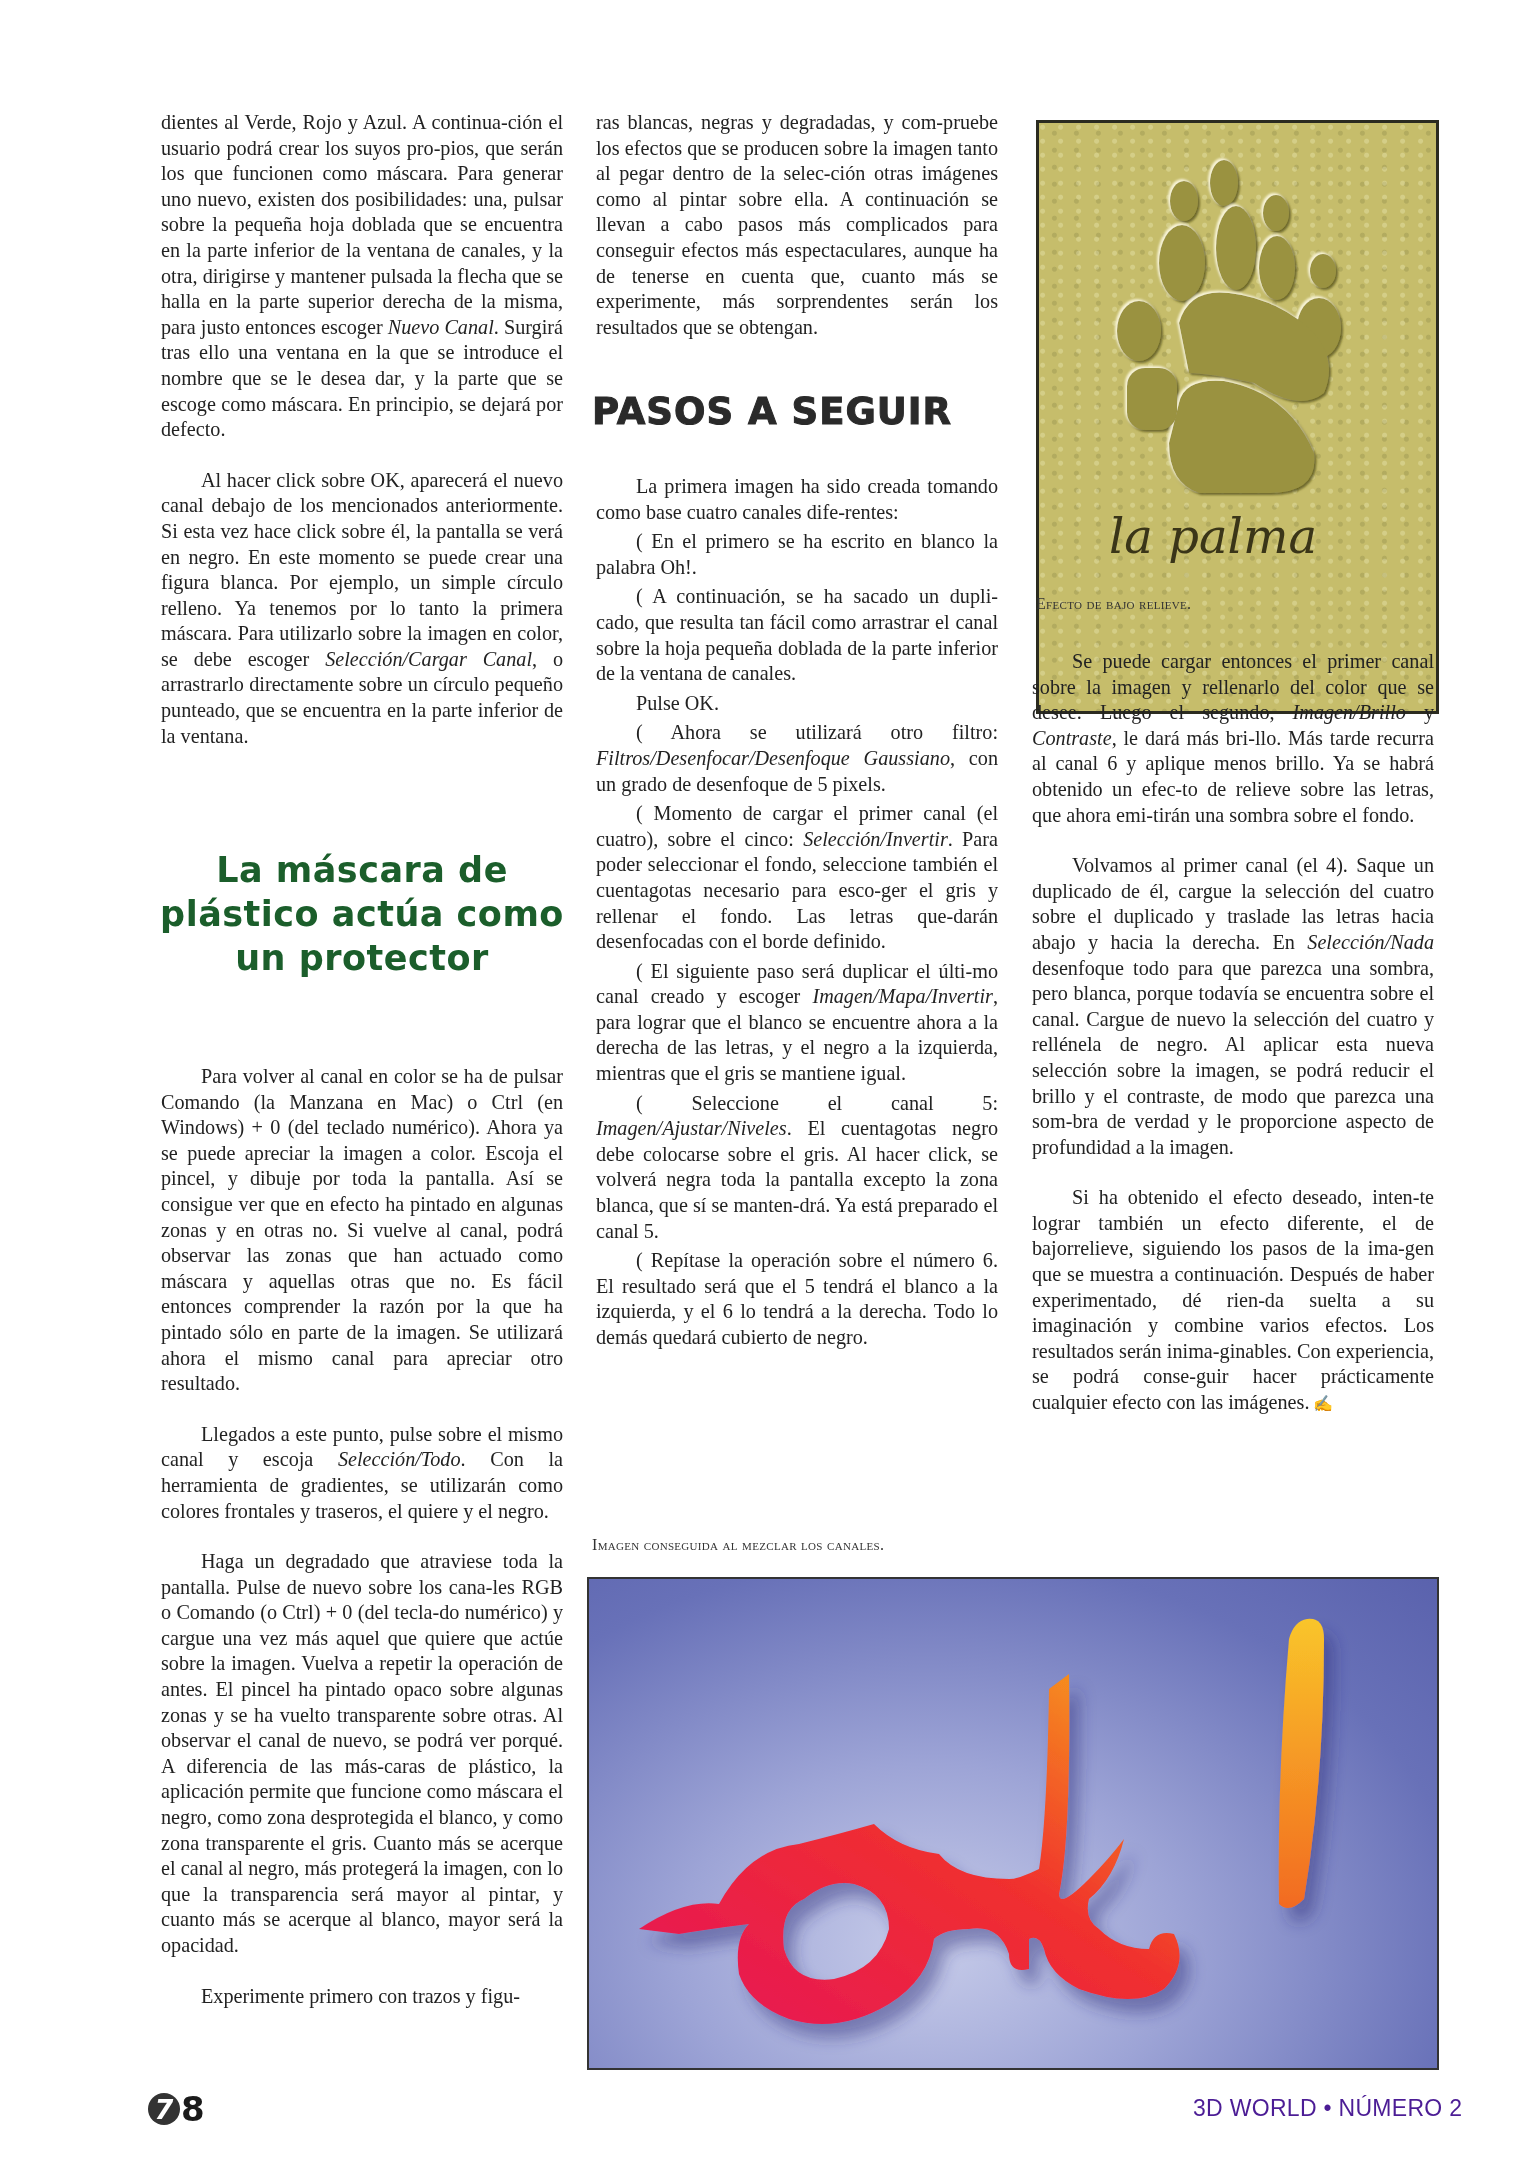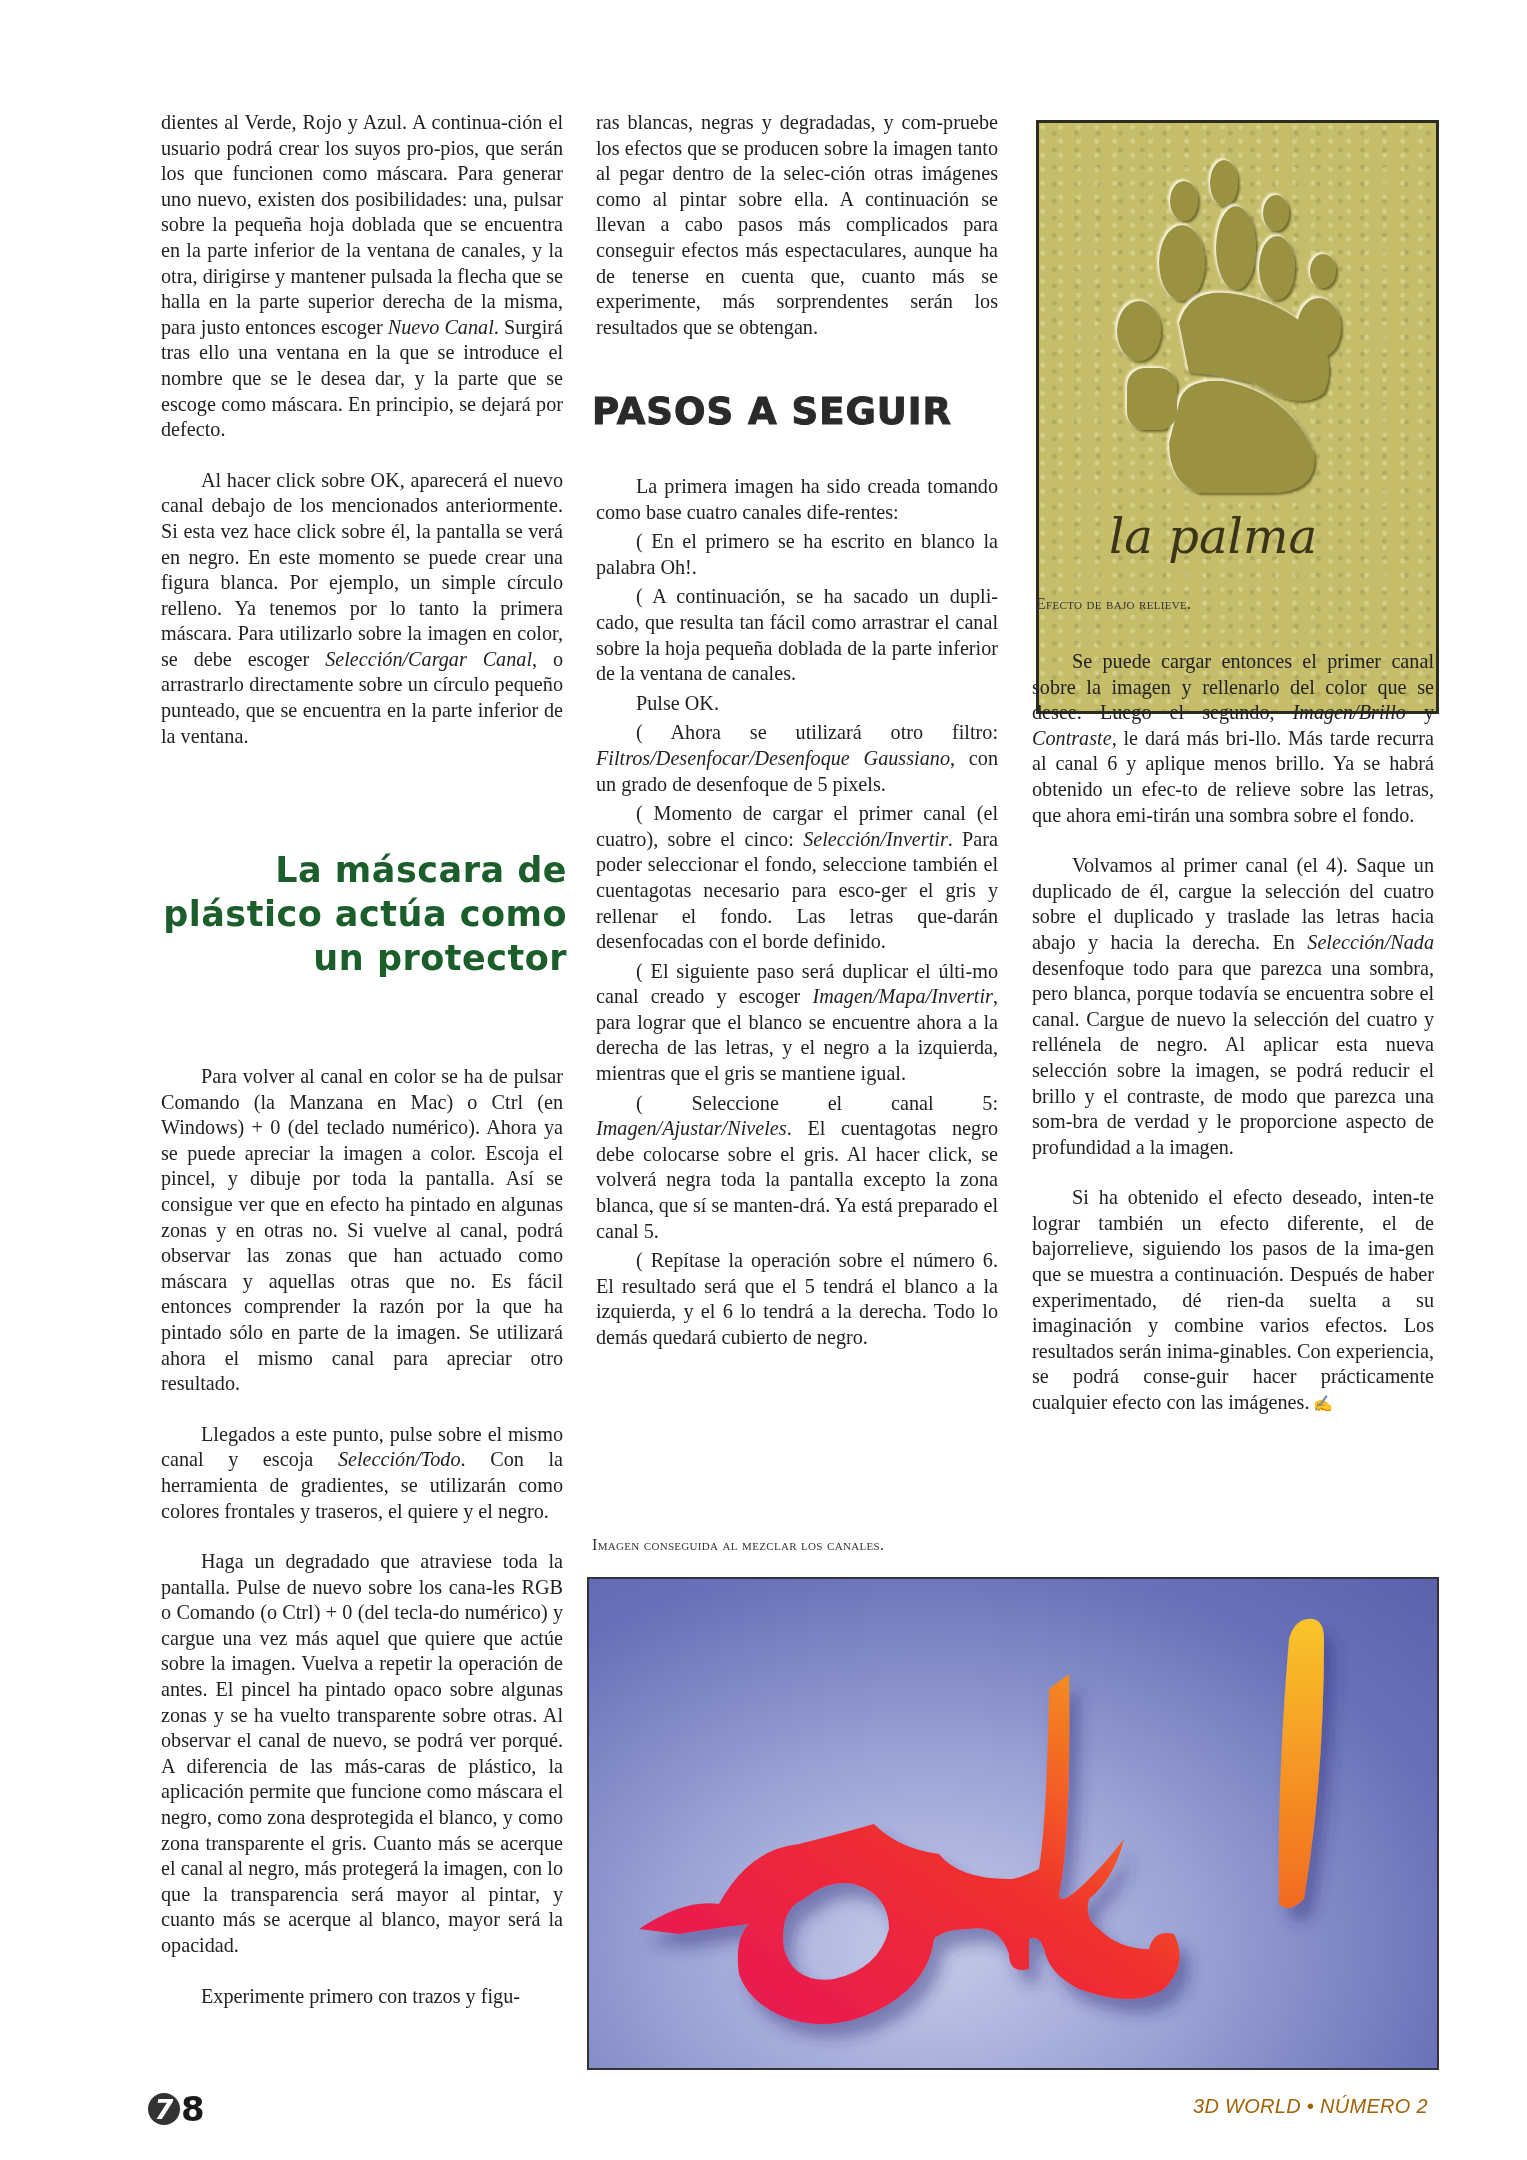"La máscara de plástico actúa" .green-heading { text-align: right -> center }
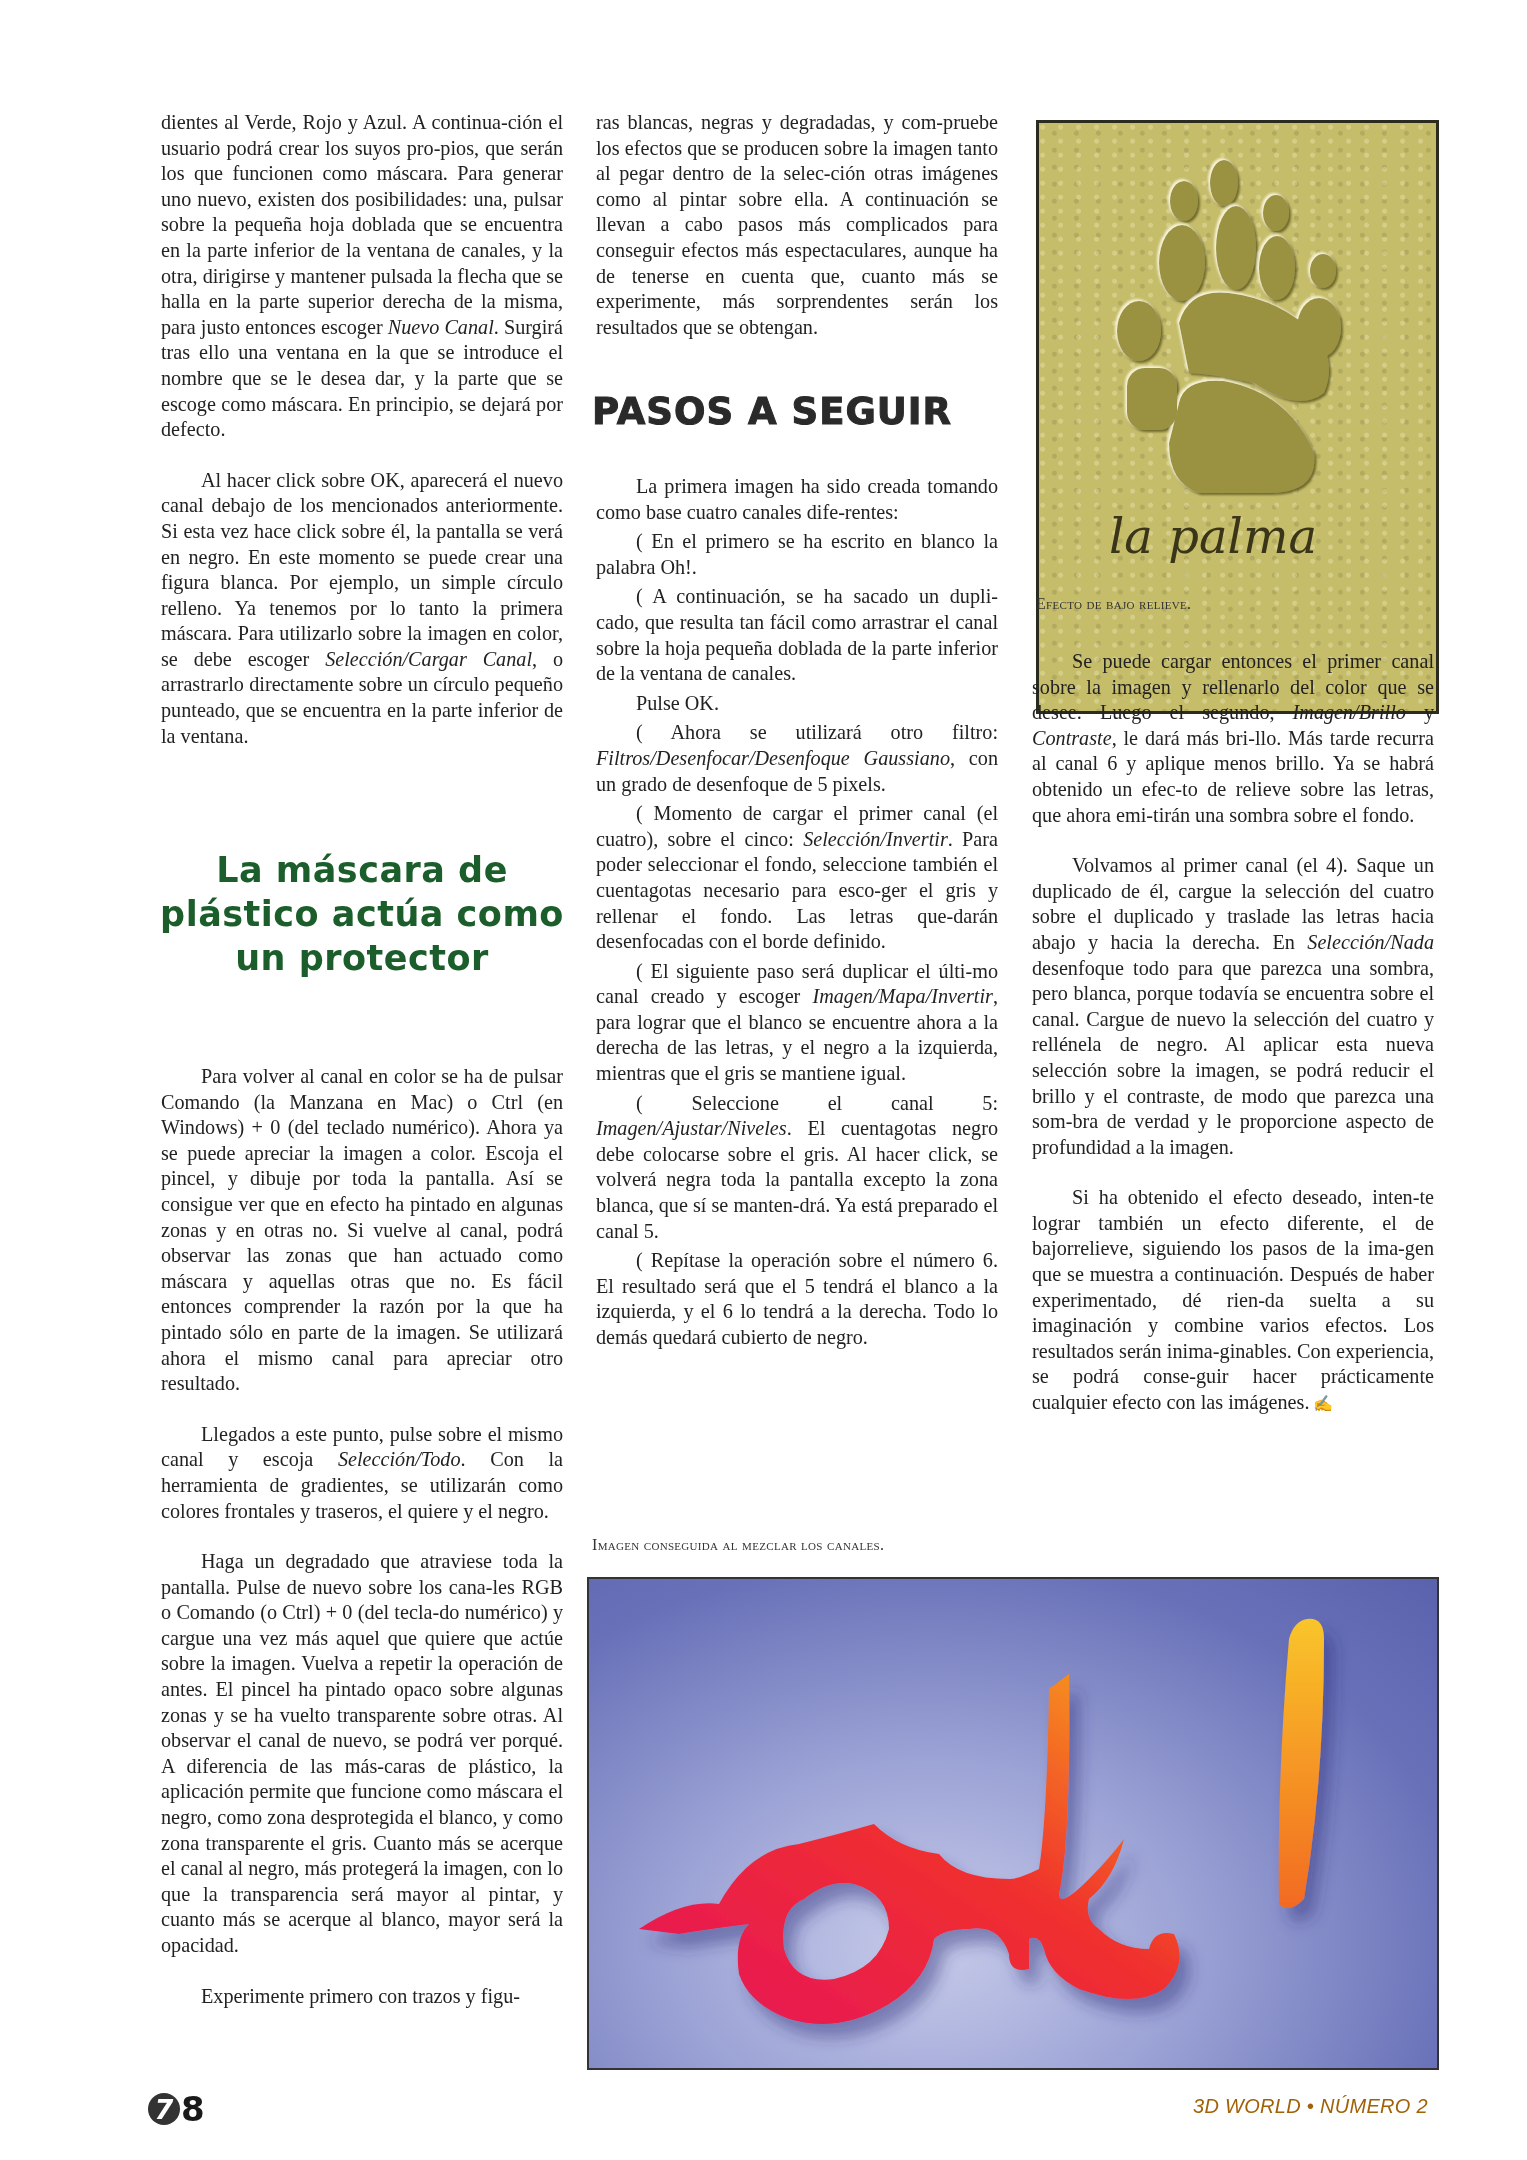"3D WORLD • NÚMERO 2" .footer-mag { color: #a16207 -> #4c1d95; font-size: 20px -> 23px; font-style: italic -> none }
